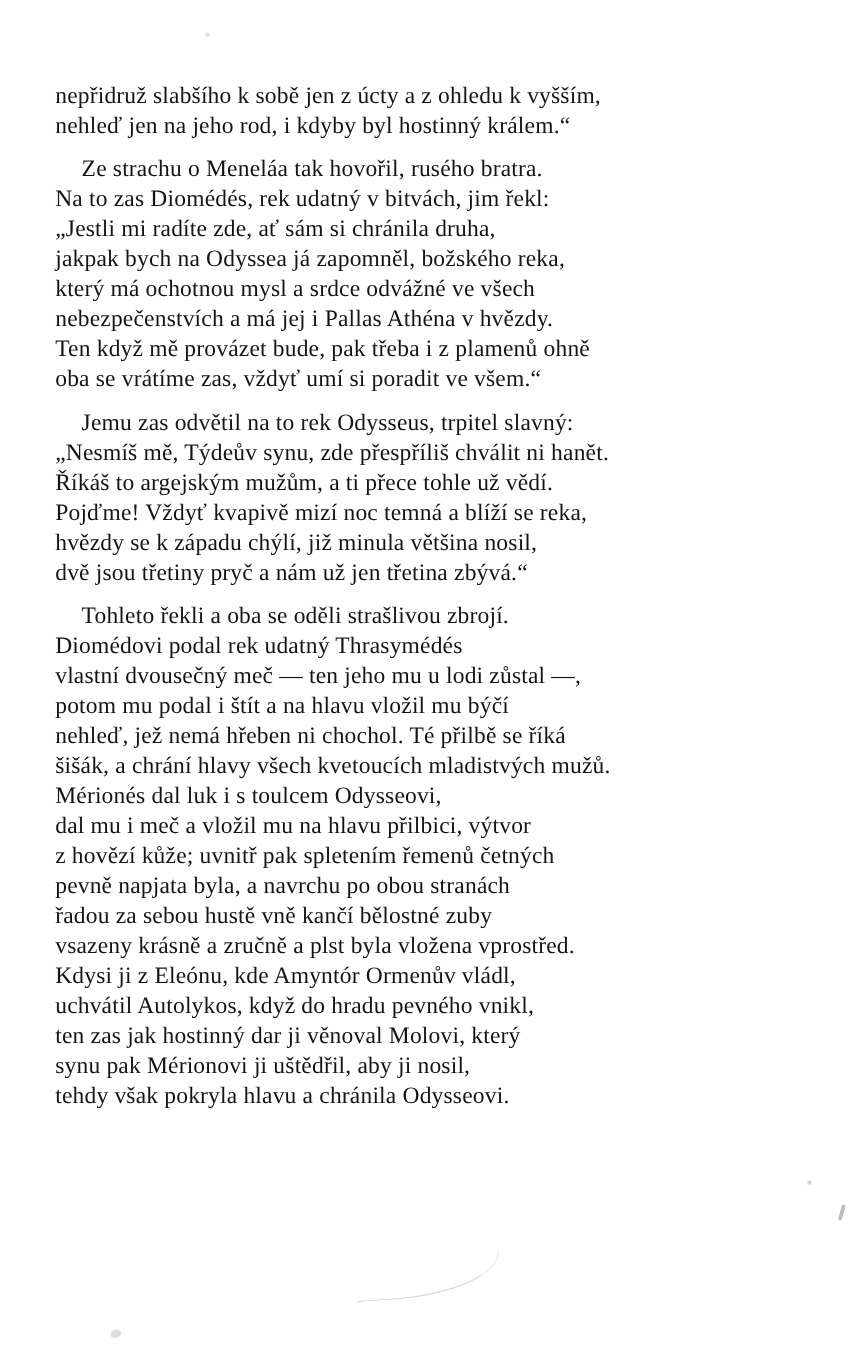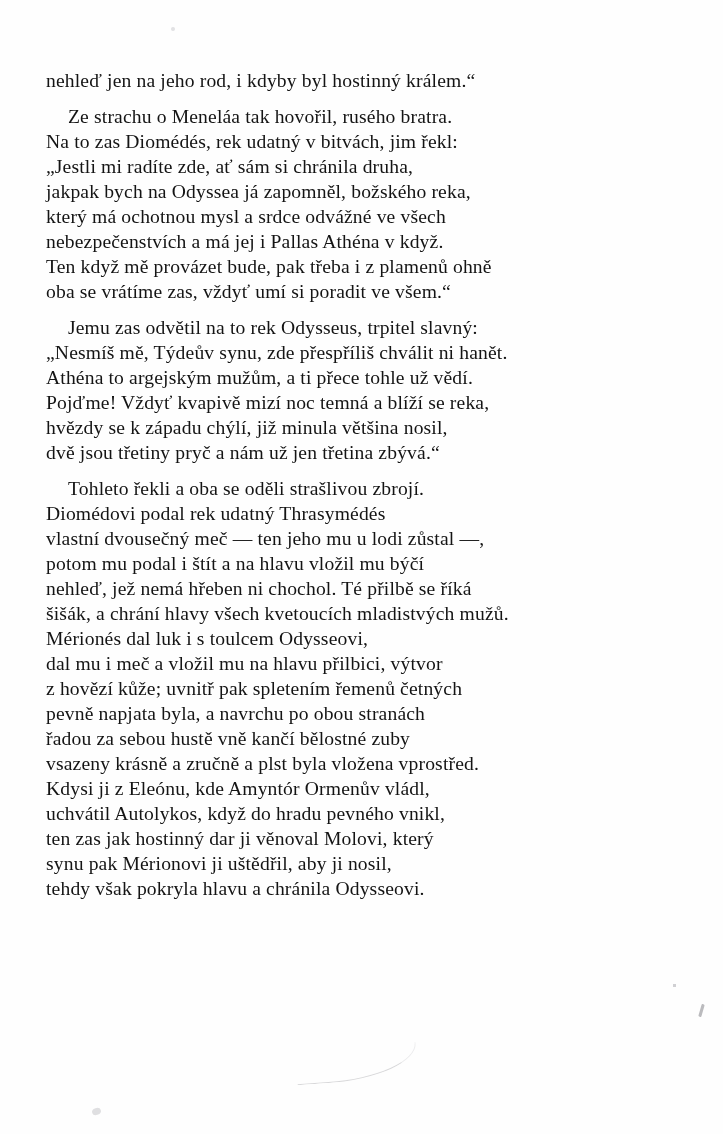"nepřidruž slabšího k sobě jen" div.verse-line { html: none -> <div>nepřidruž slabšího k sobě jen z úcty a z ohledu k vyšším,</div> }
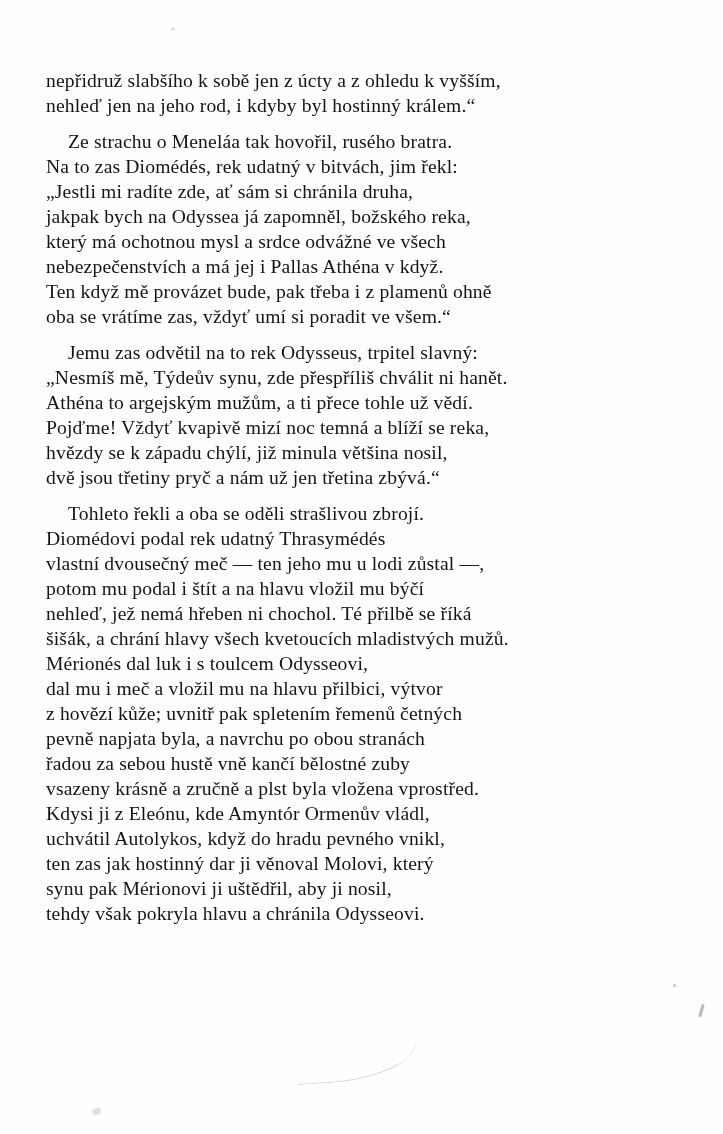"nebezpečenstvích a má jej i" div.verse-line { text: když -> hvězdy }
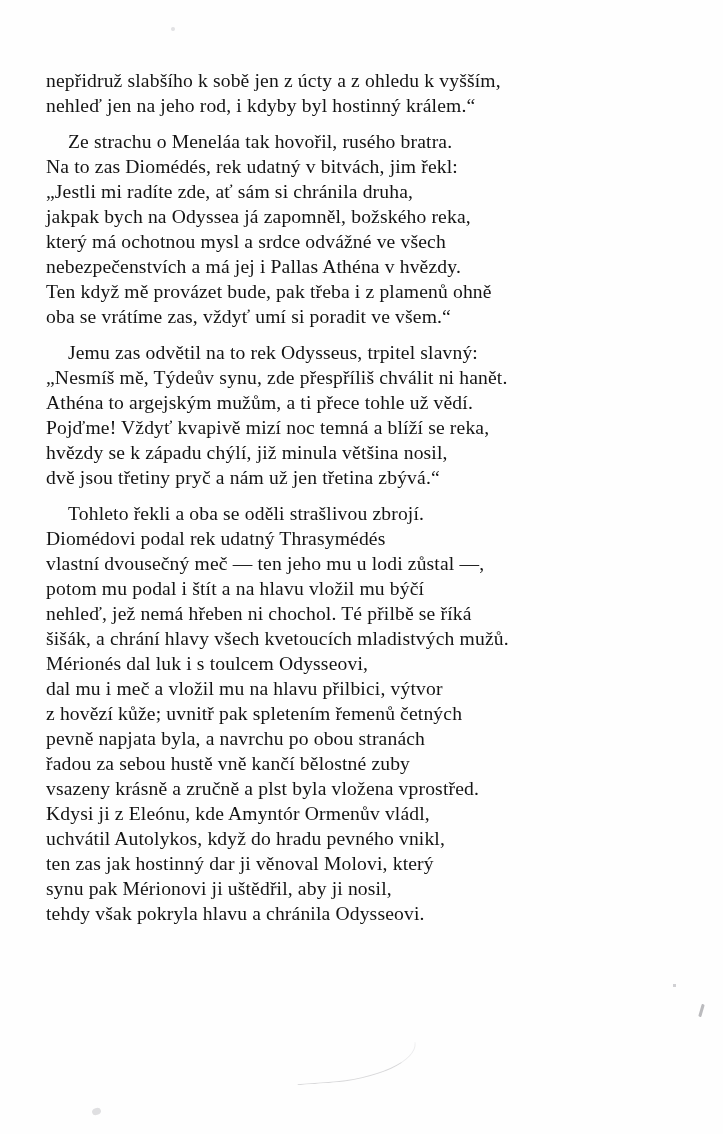"Athéna to argejským mužům, a" div.verse-line { text: Athéna -> Říkáš }
